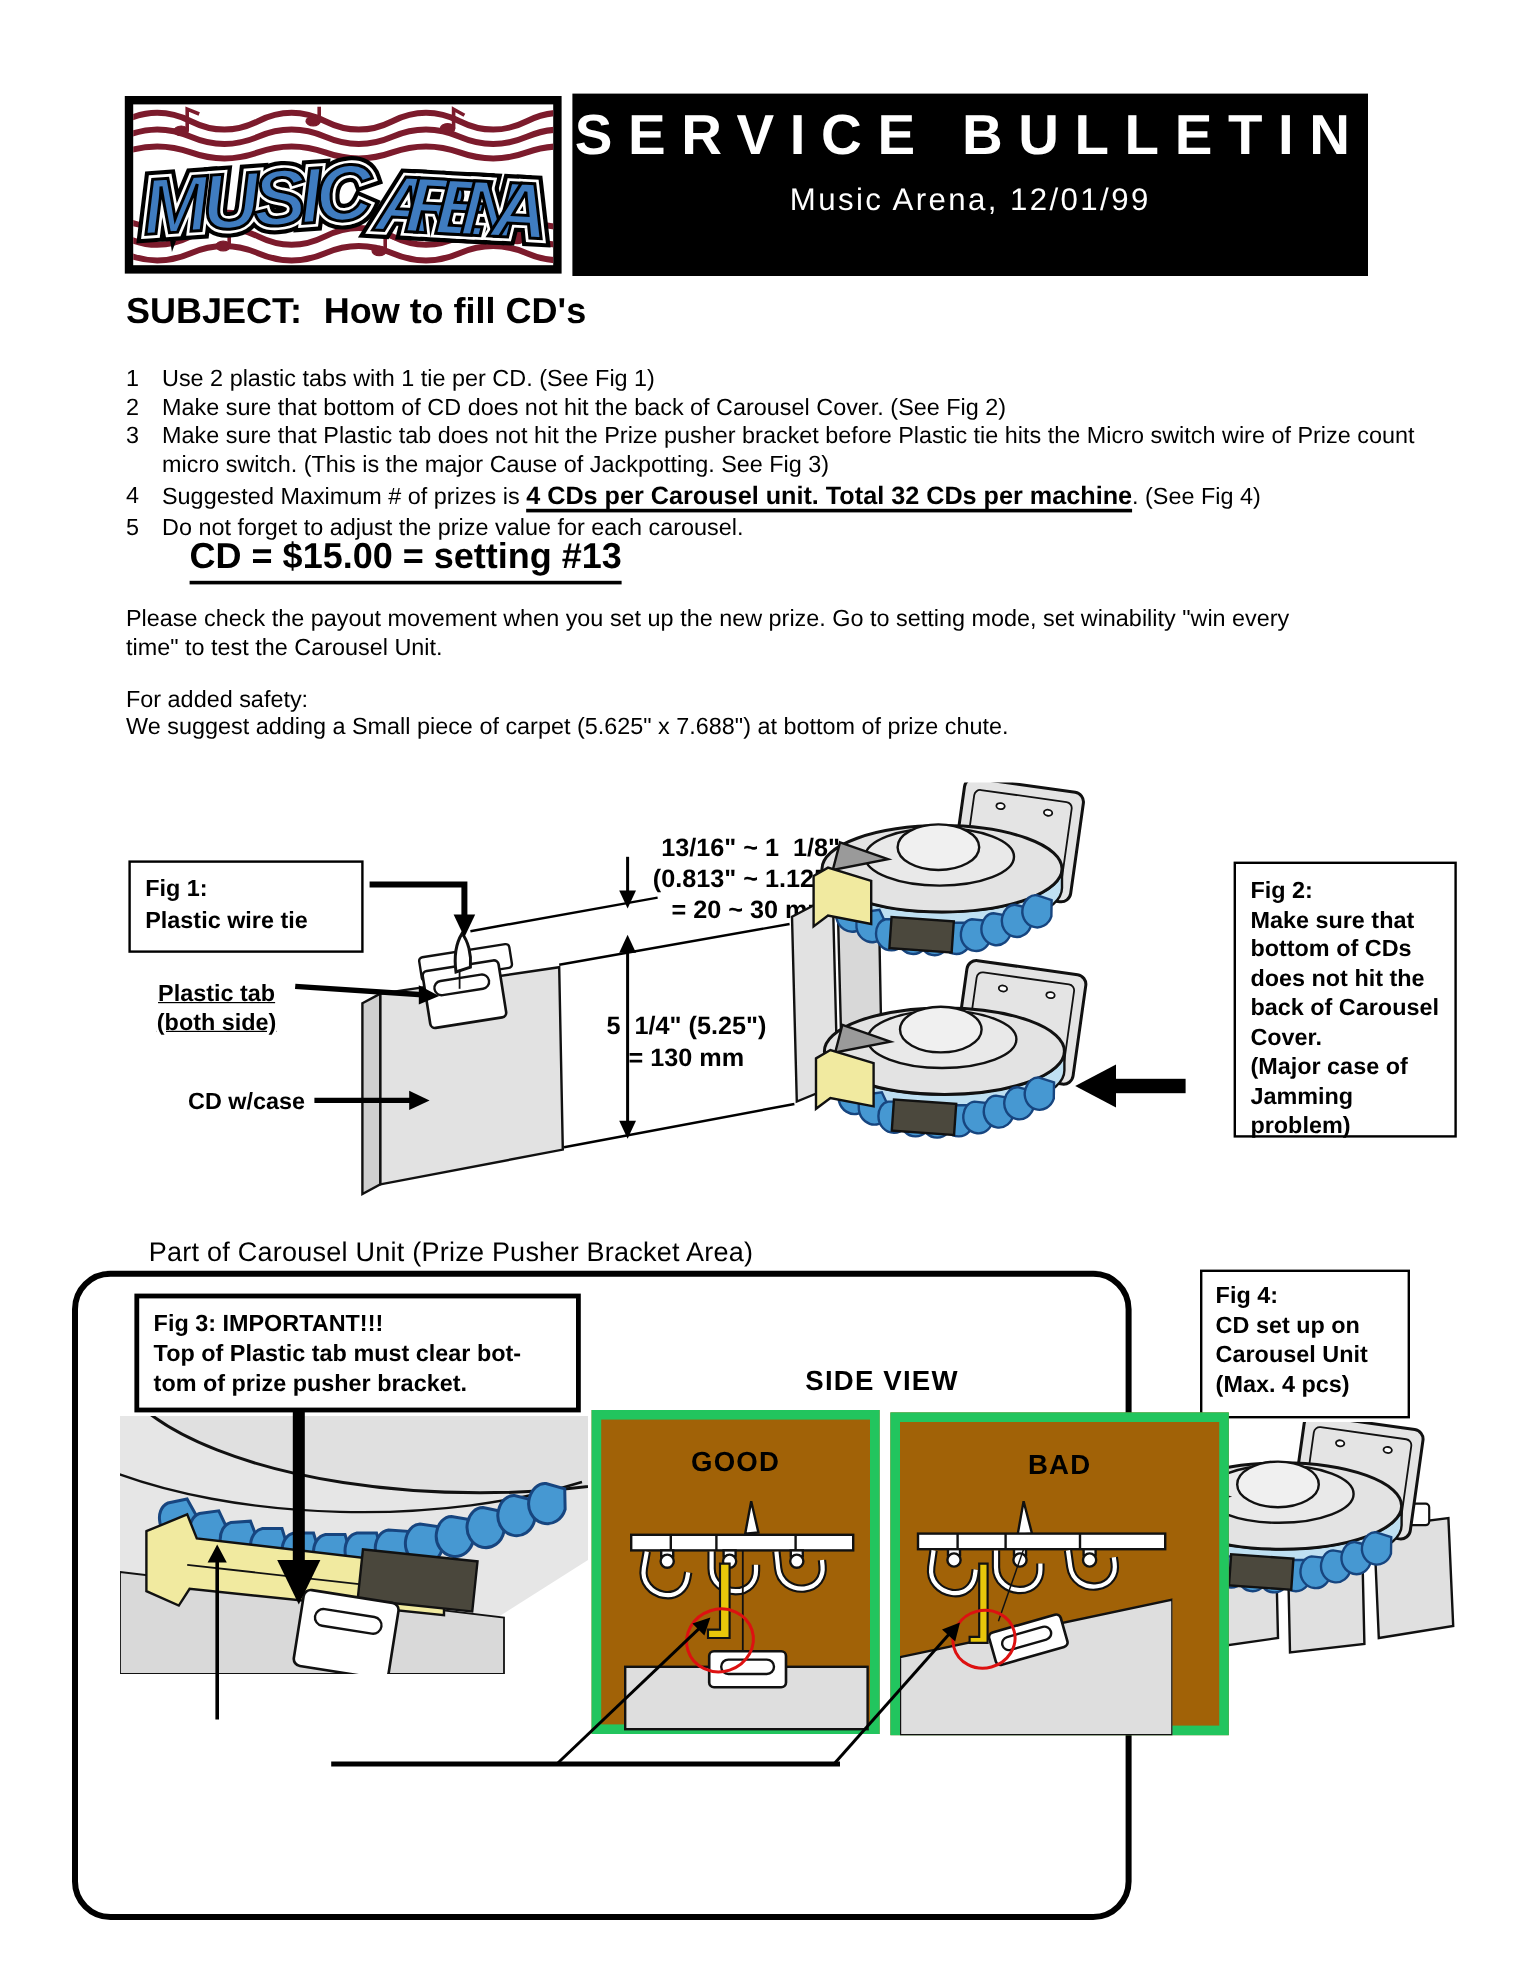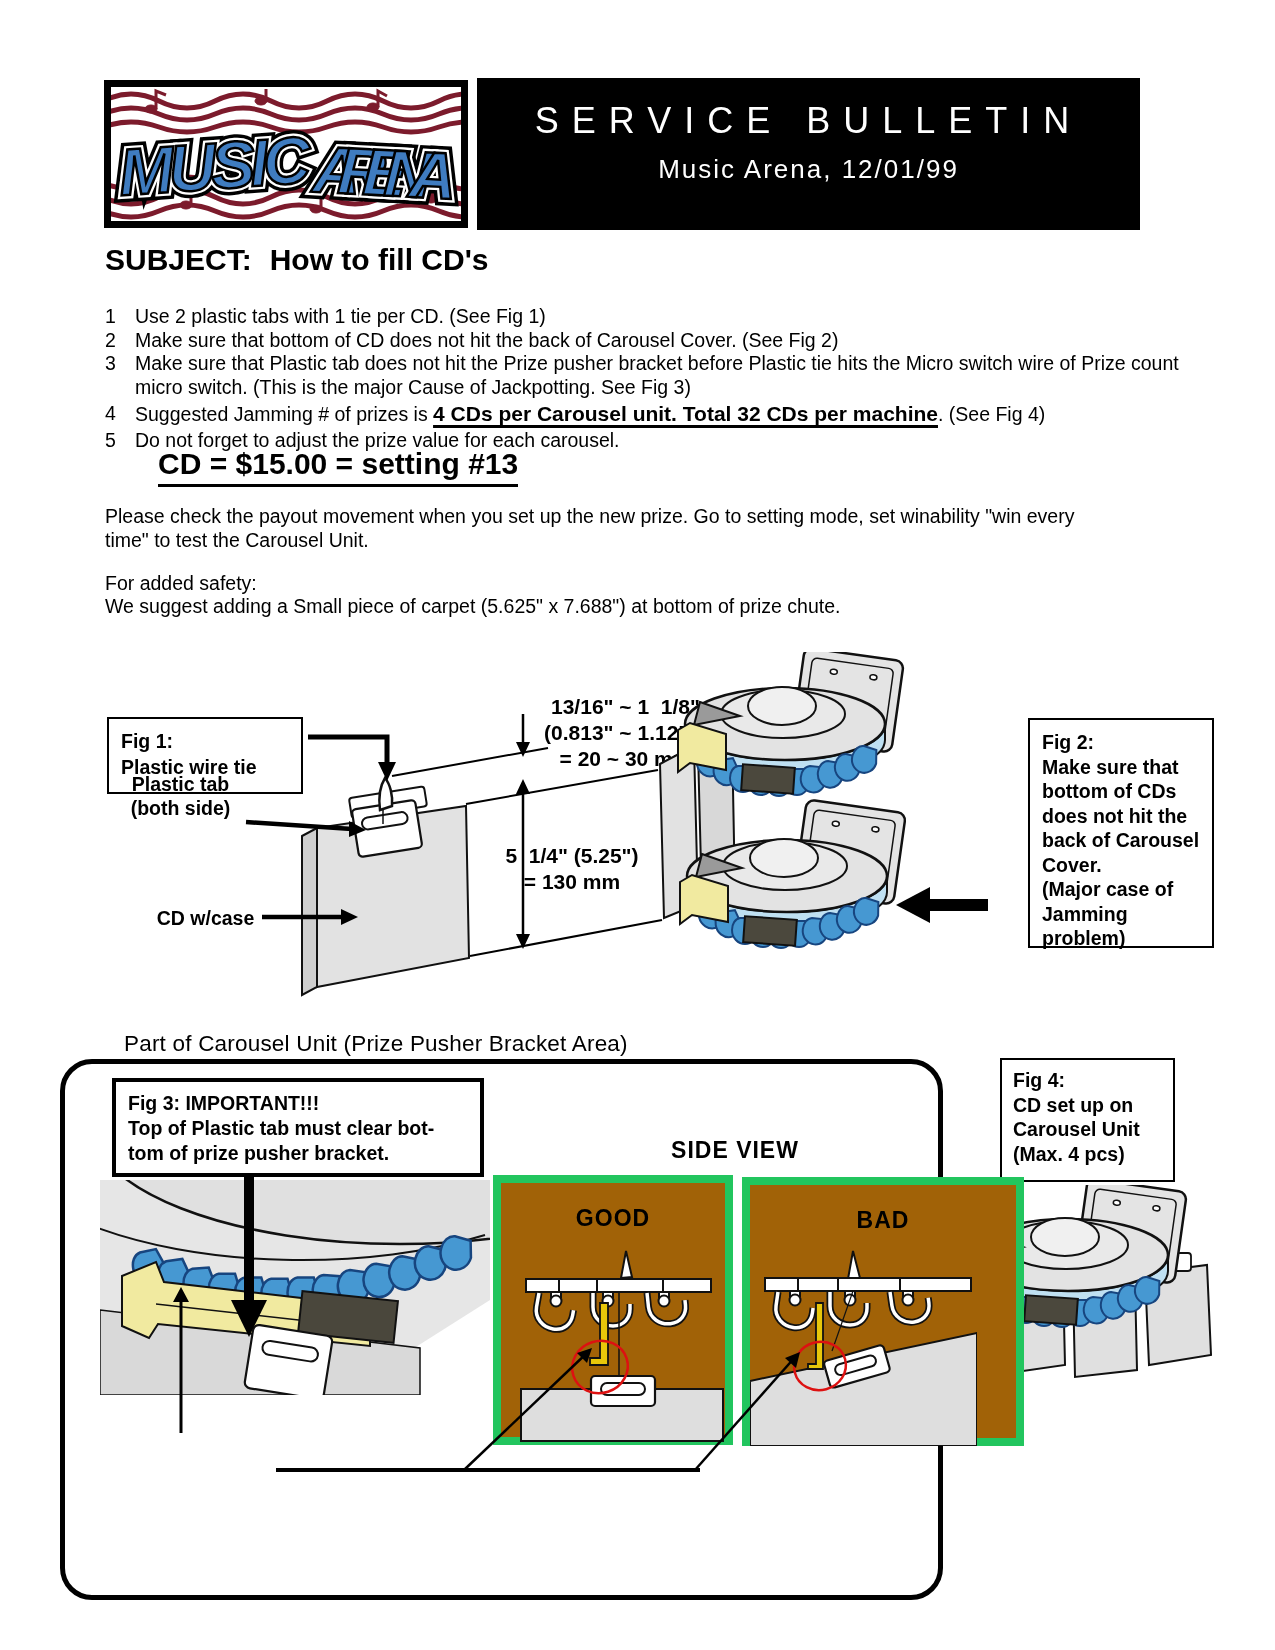"SERVICE BULLETIN" #bulletin-title { font-size: 36px -> 47px; font-weight: 400 -> 700; margin-top: 22px -> 6px }
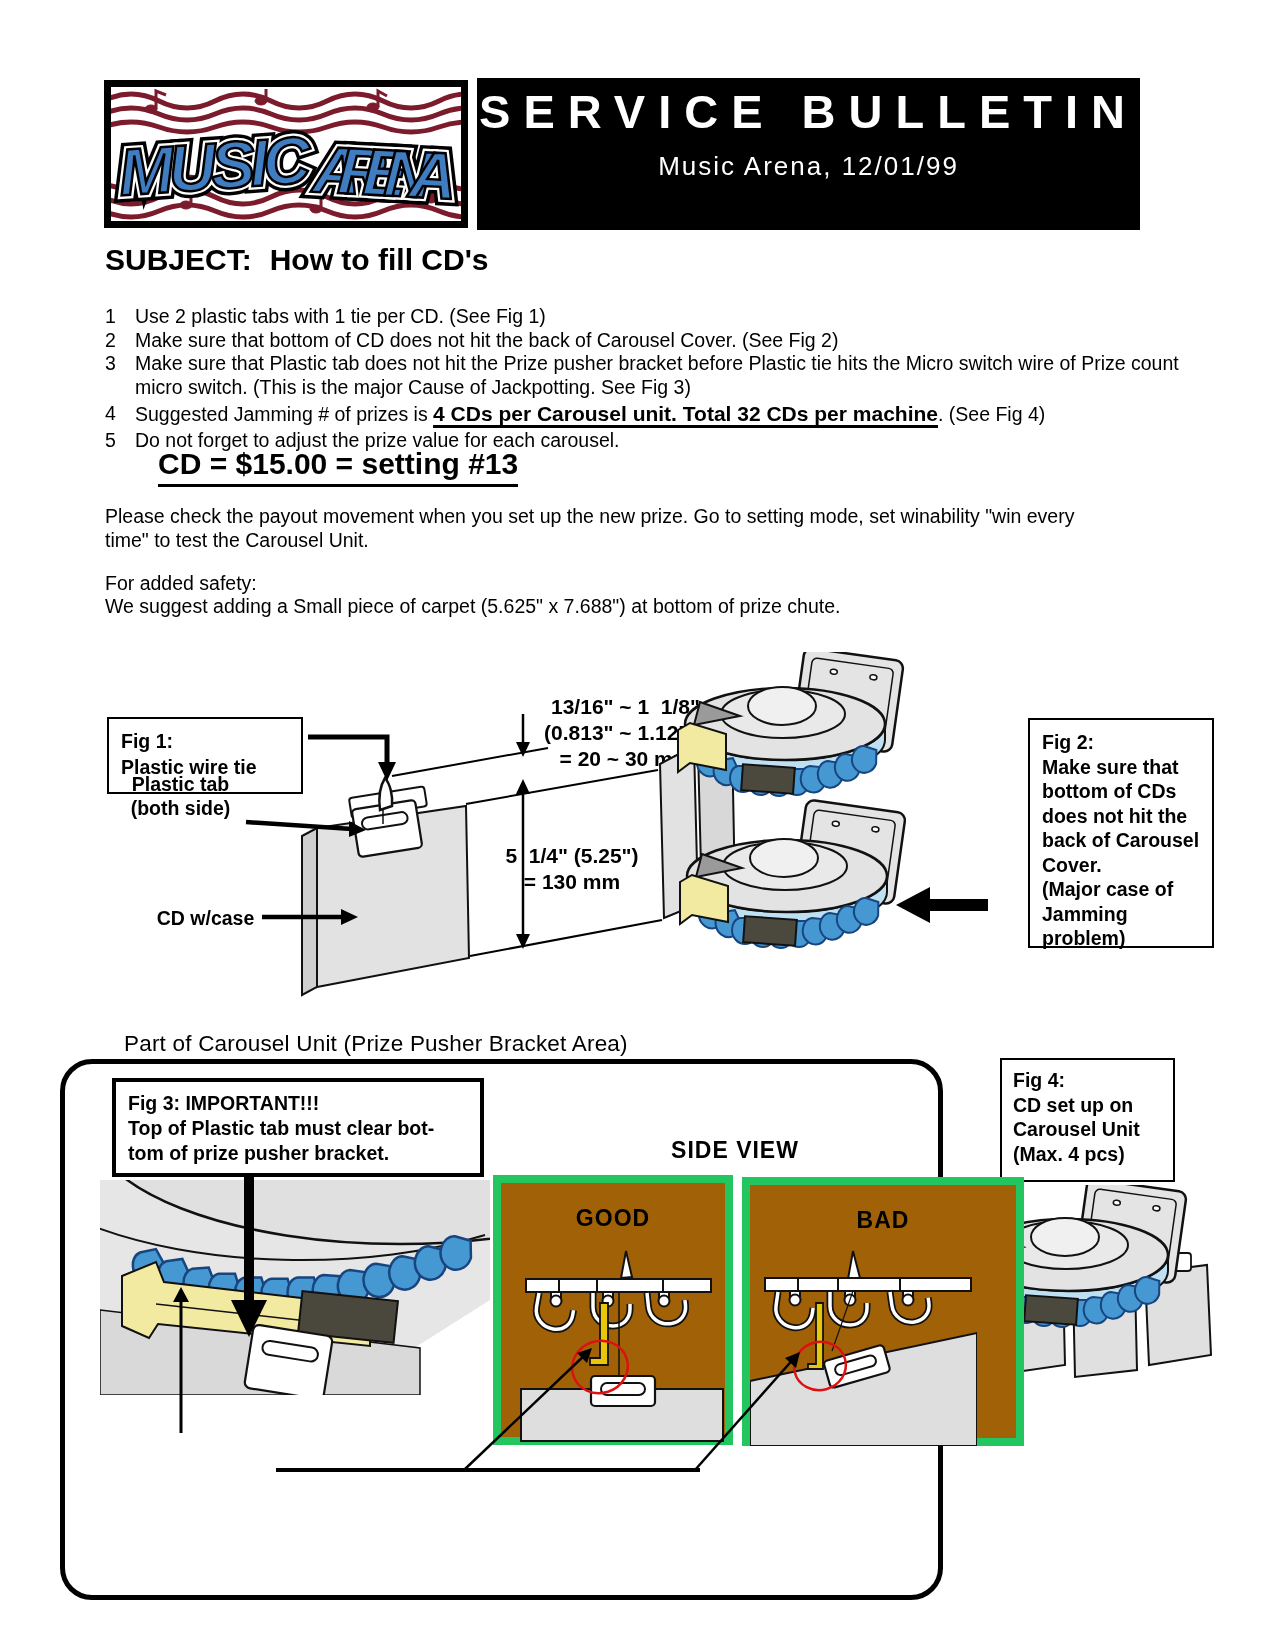"Suggested Jamming # of prizes" span { text: Jamming -> Maximum }
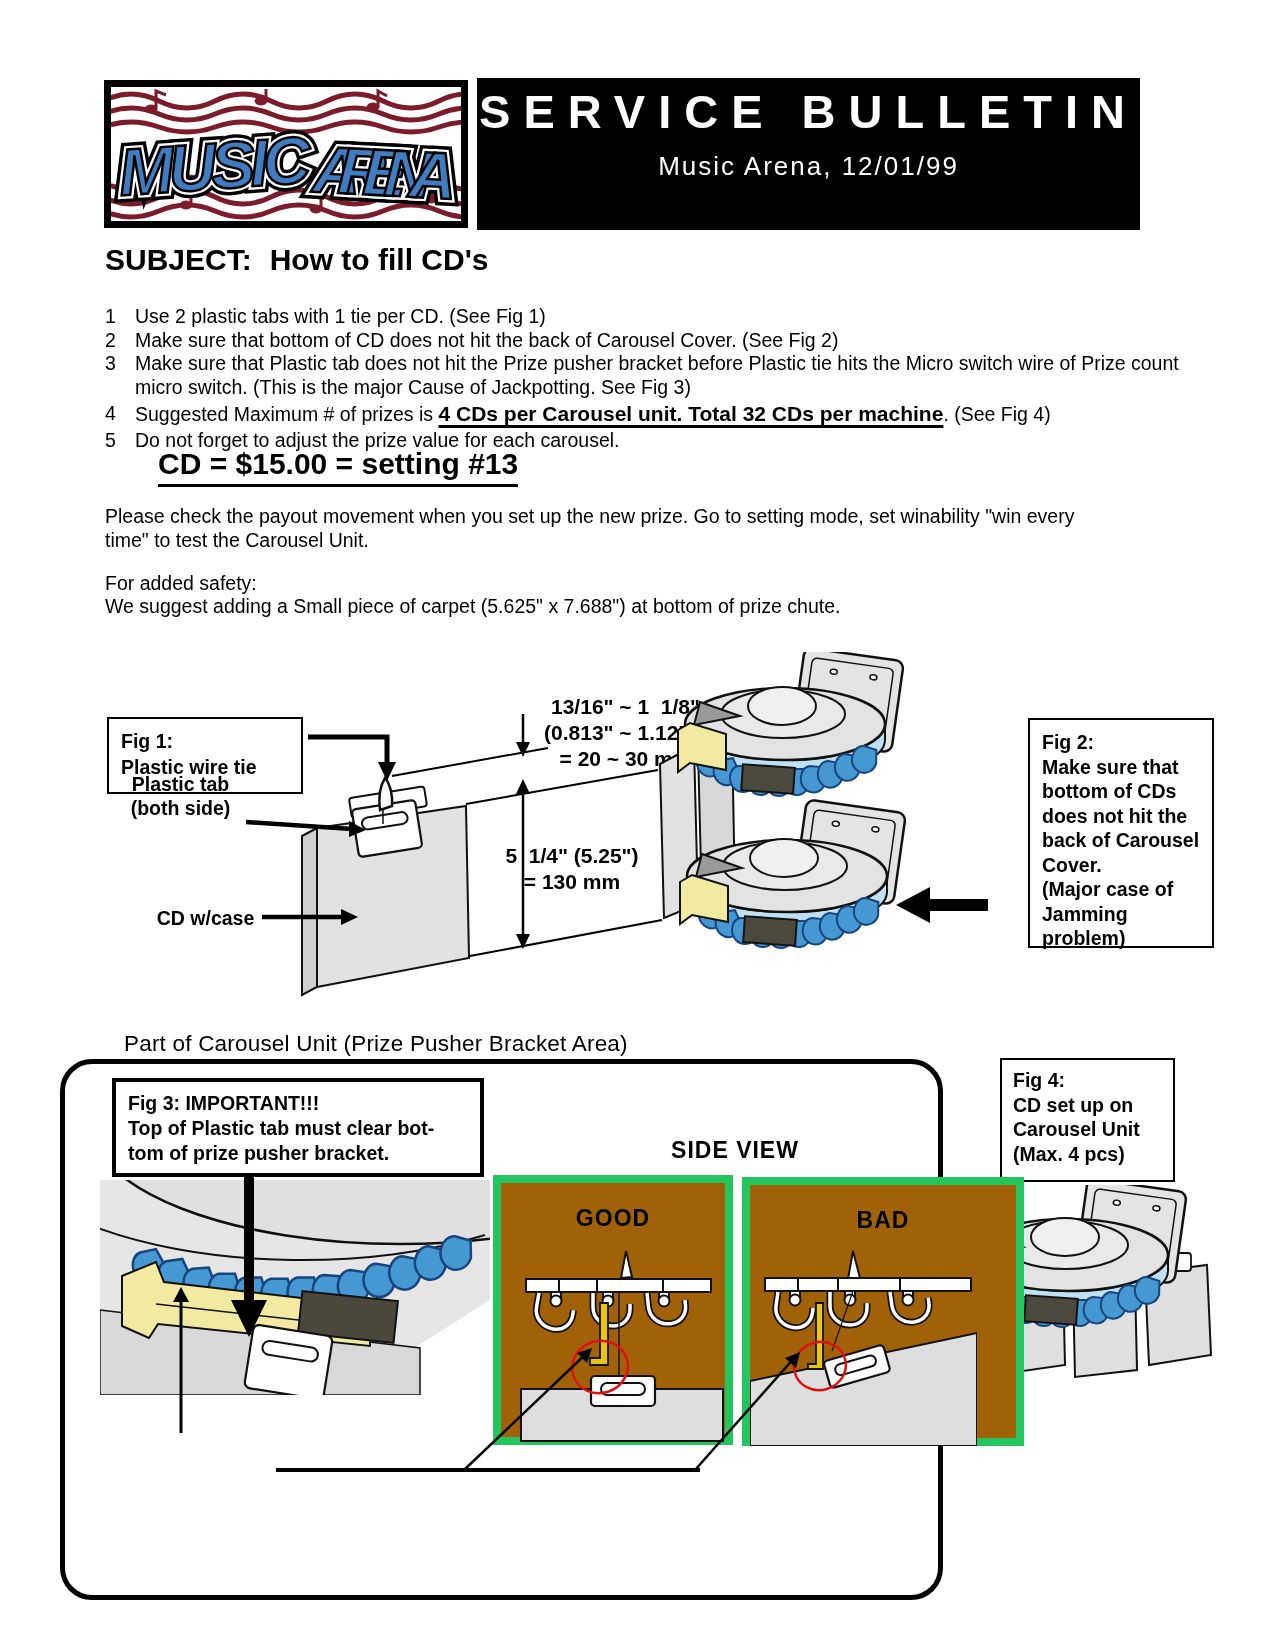"Plastic tab" #plastic-tab-label { text-decoration: none -> underline; top: 772px -> 816px }
